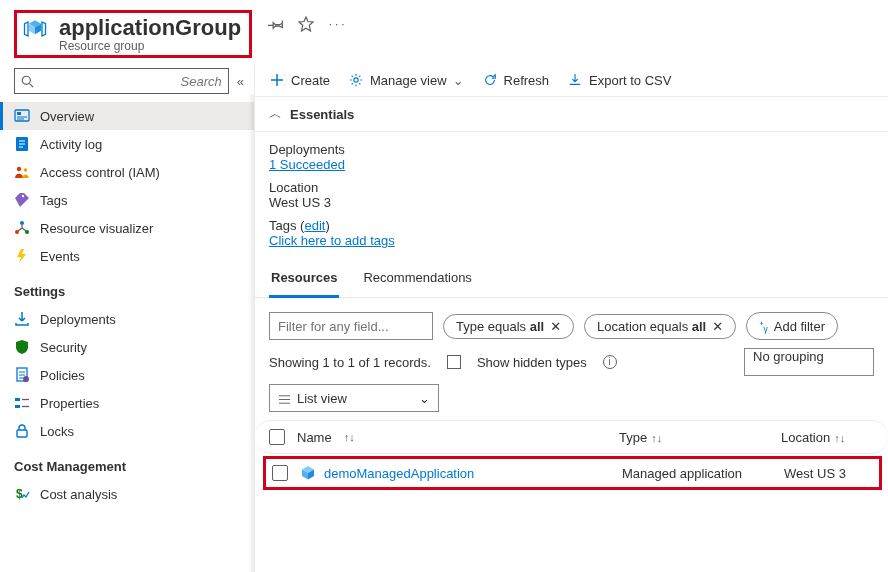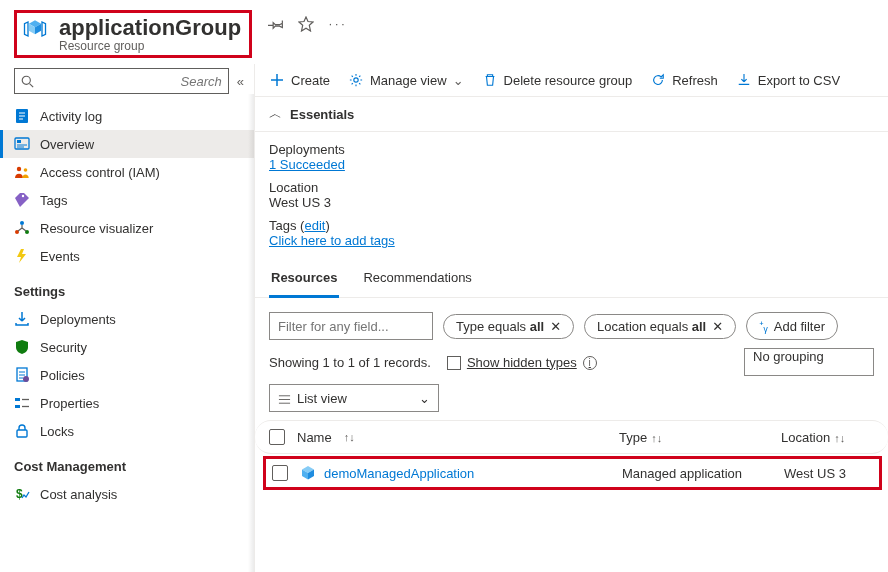"Delete resource group" div.tool { html: <div> <span> <svg> <path></path> </svg> </span> <span>Delete resource group</span> </div> -> none }
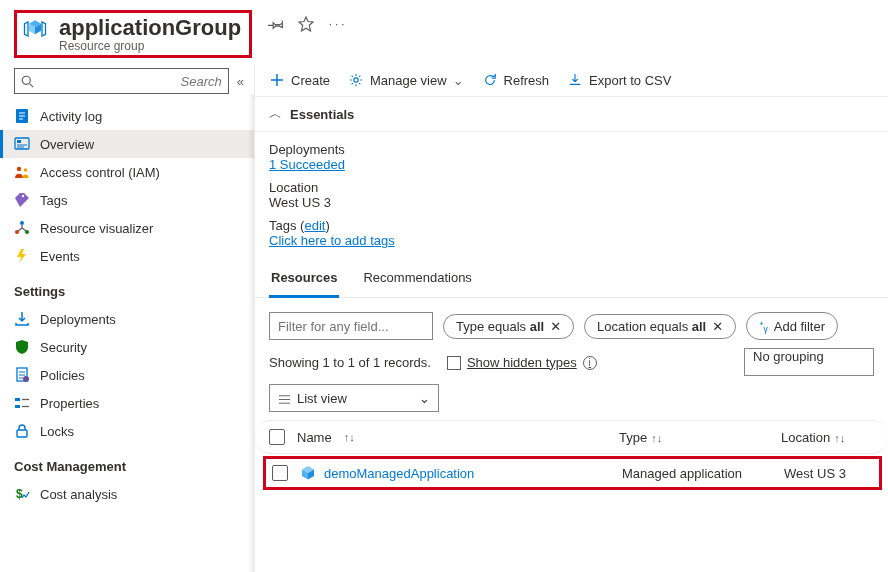"Activity log" div.nav-item { order: before "Overview" -> after "Overview" }
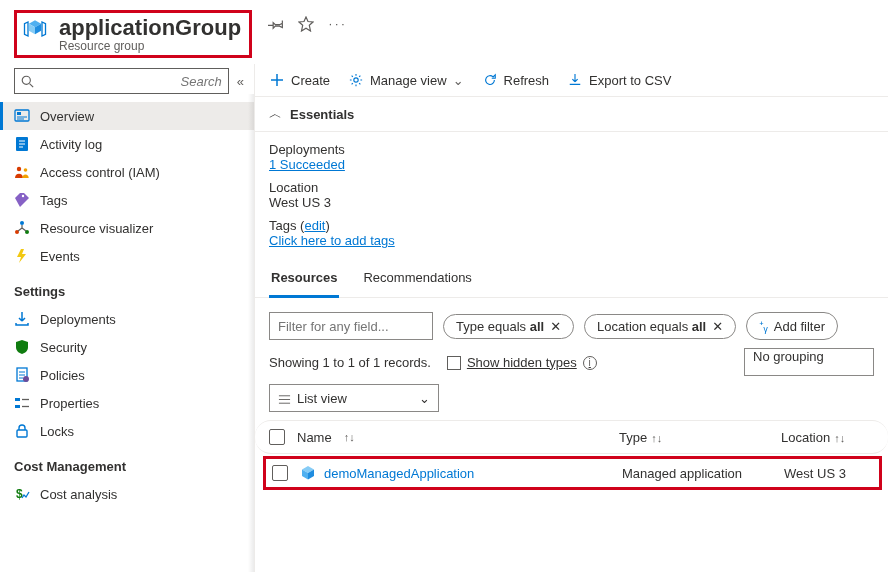"Show hidden types" span { align-items: flex-end -> flex-start; gap: 6px -> 16px; text-decoration: underline -> none }
